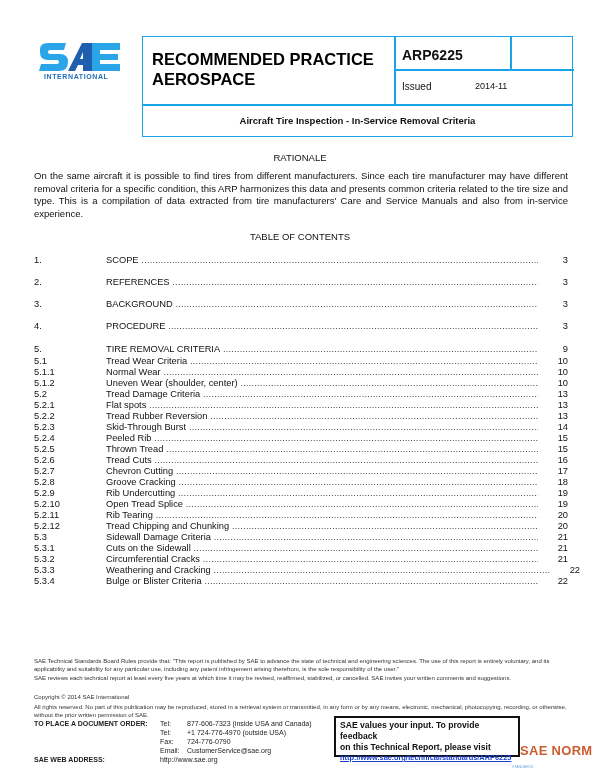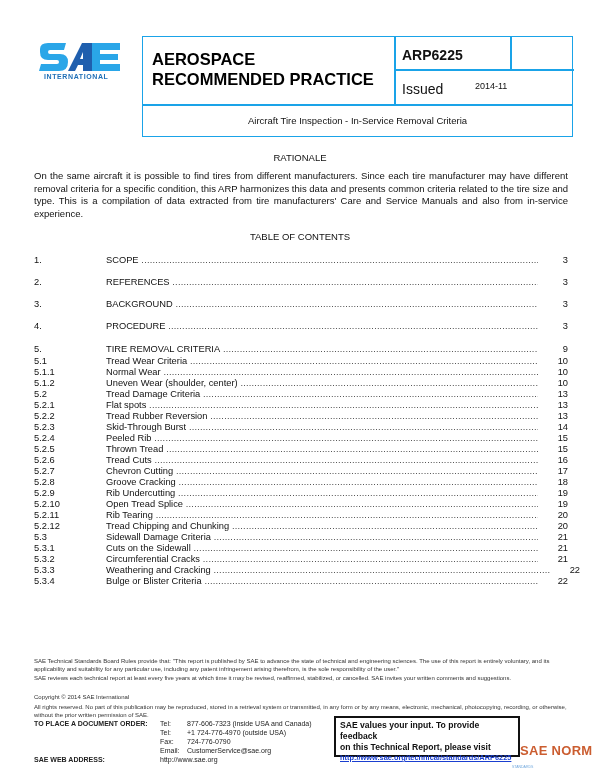"AEROSPACE" div { order: before "RECOMMENDED PRACTICE" -> after "RECOMMENDED PRACTICE" }
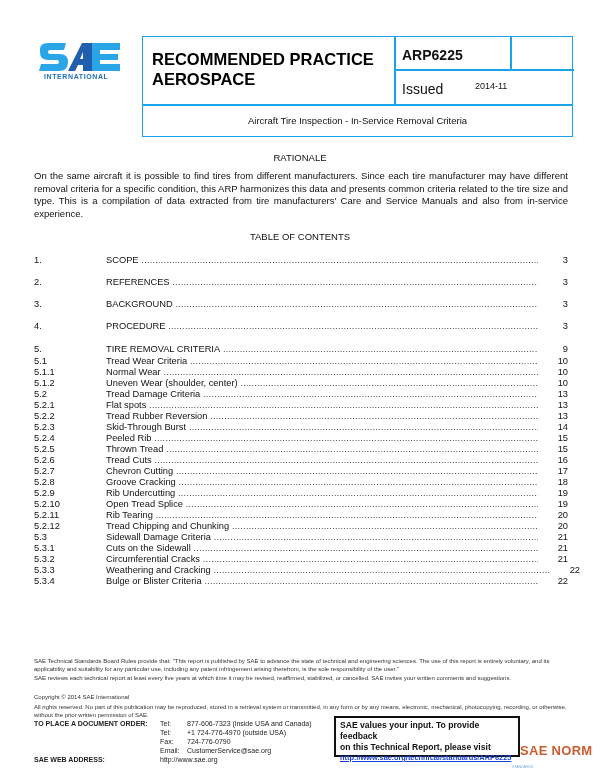"Issued" .issued-lbl { font-size: 14px -> 10px }
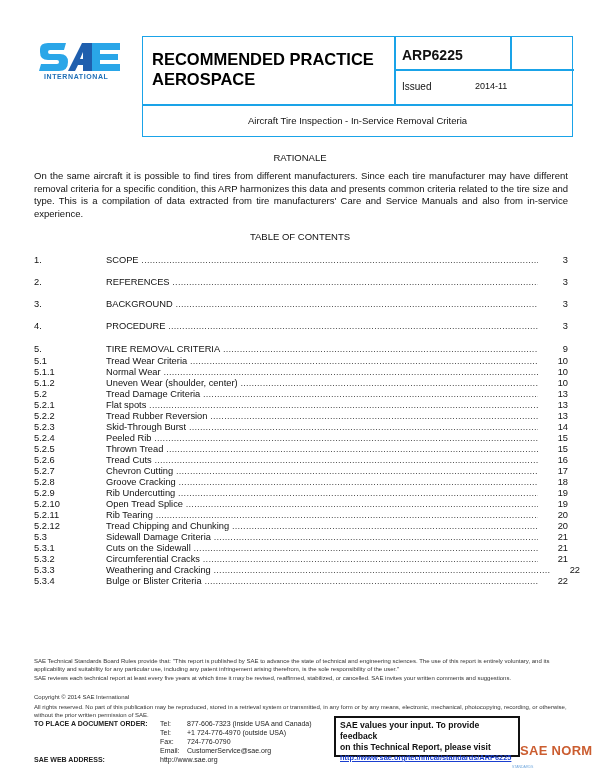"Aircraft Tire Inspection - In-Service" .subtitle { font-weight: none -> bold }
